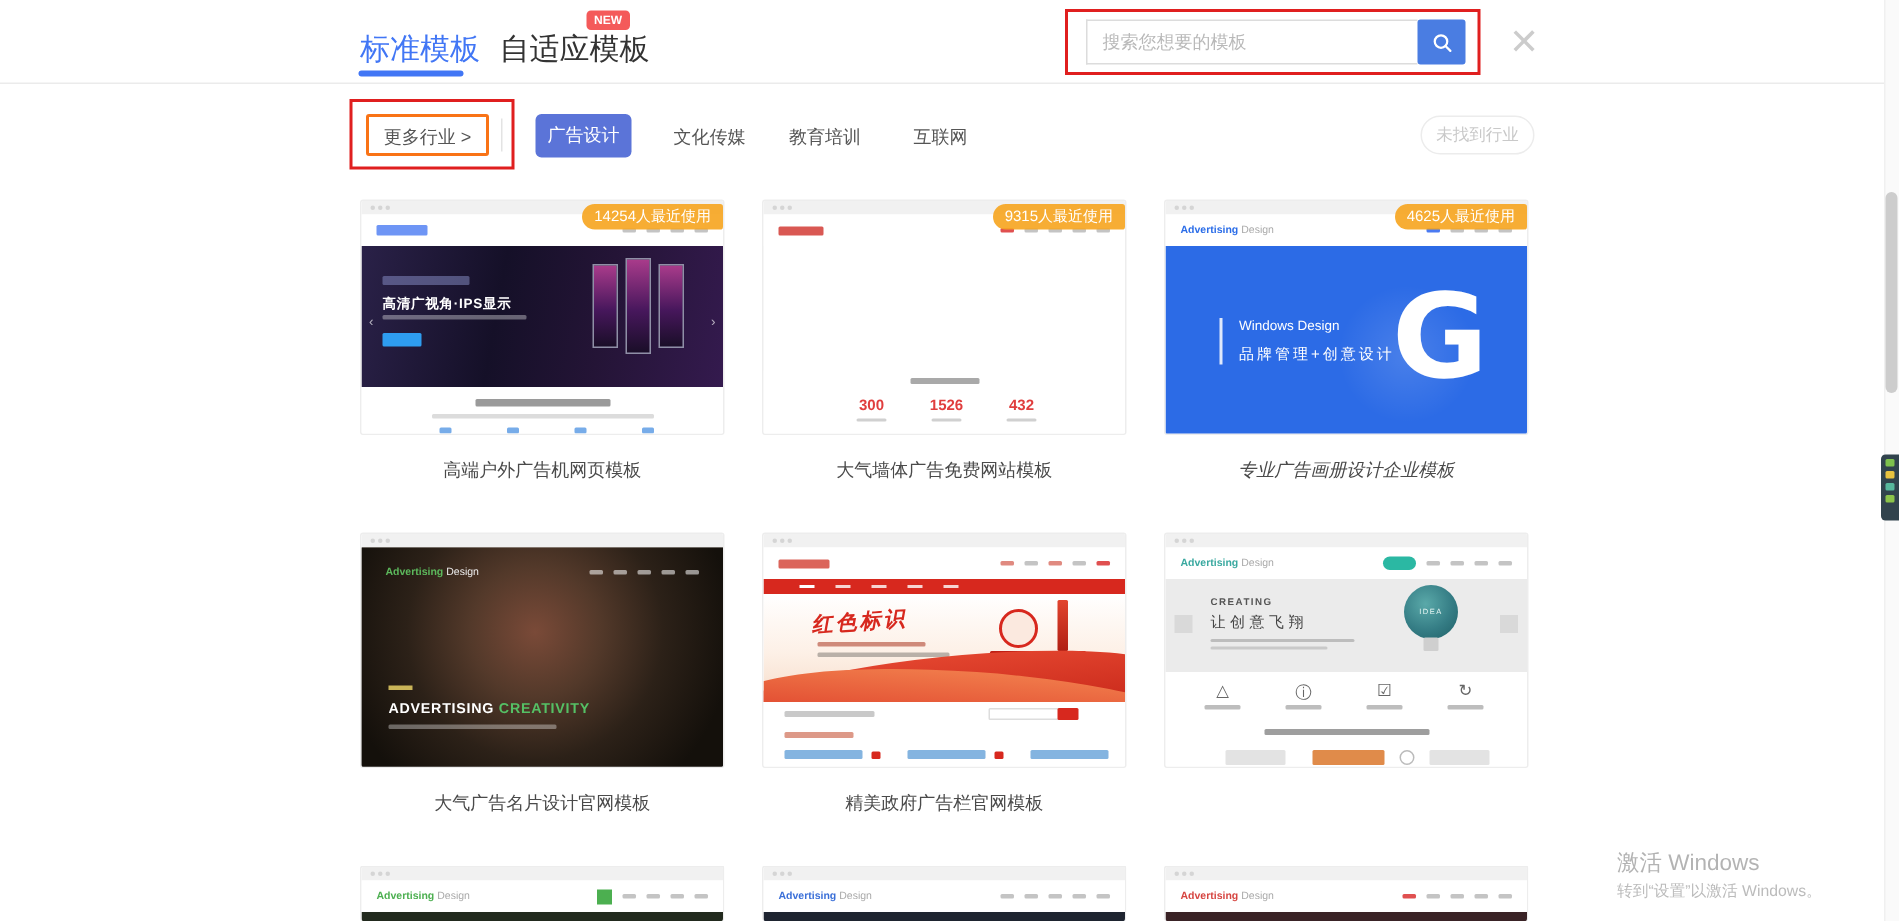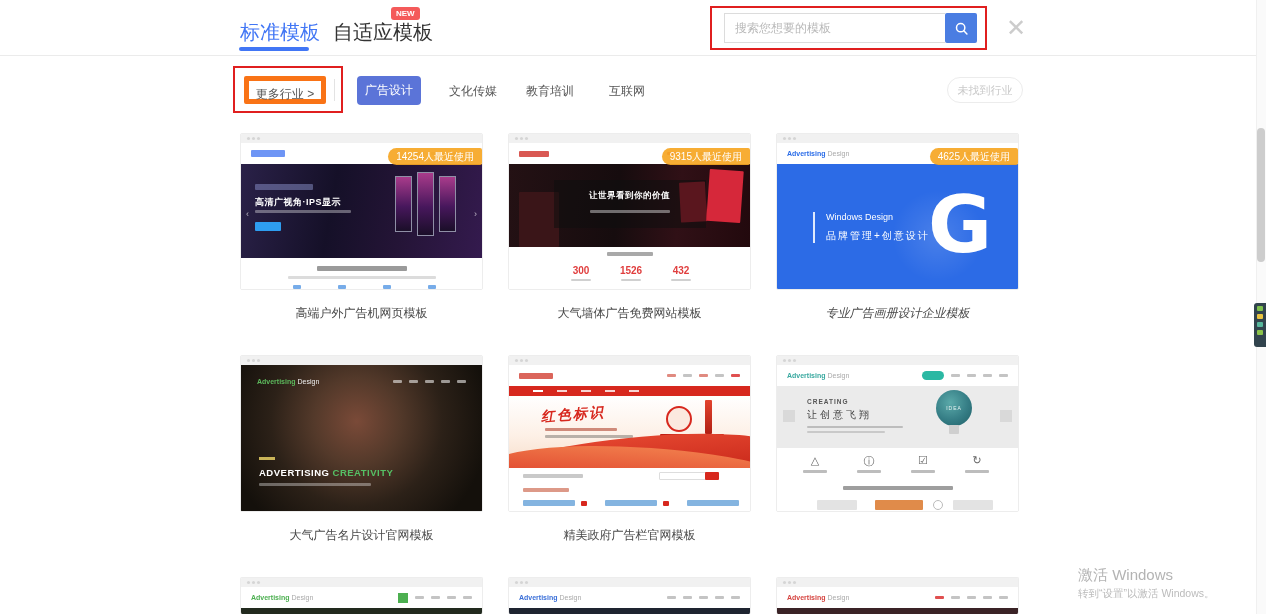"更多行业 >" .more-btn { border: 5px solid #f97316 -> 2px solid #f97316 }
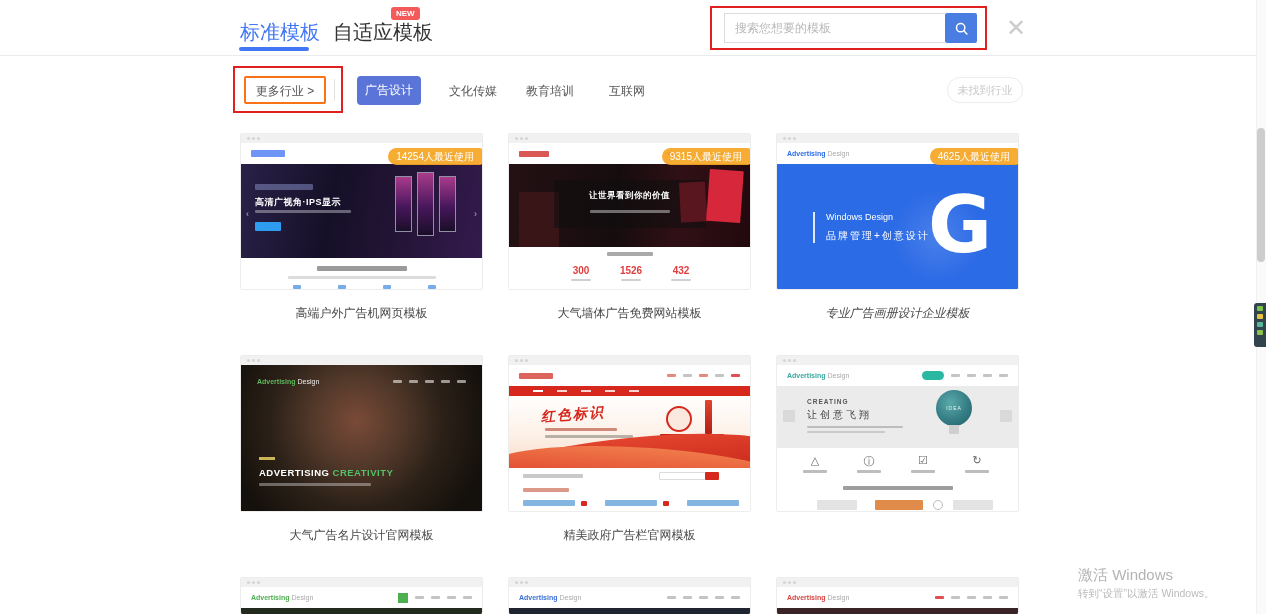"14254人最近使用" .badge { margin-top: 12px -> none }
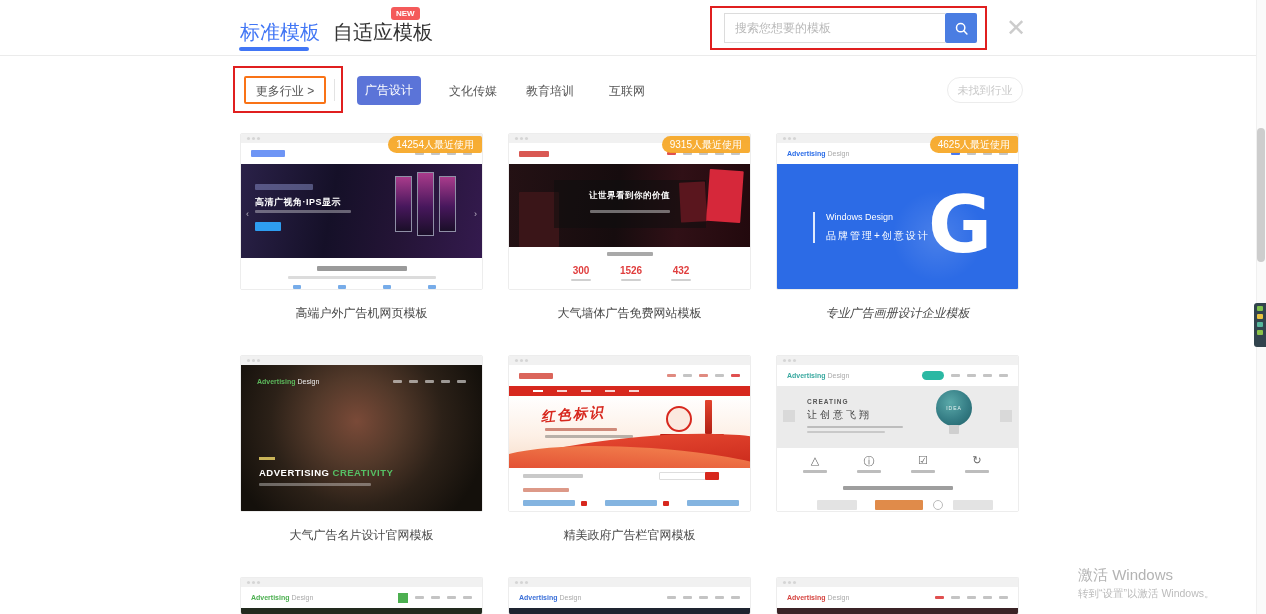"让世界看到你的价值" div.banner { html: <div> <span></span> <span></span> <span></span> <div> <div>让世界看到你的价值</div> <span></span> </div> </div> -> none }
